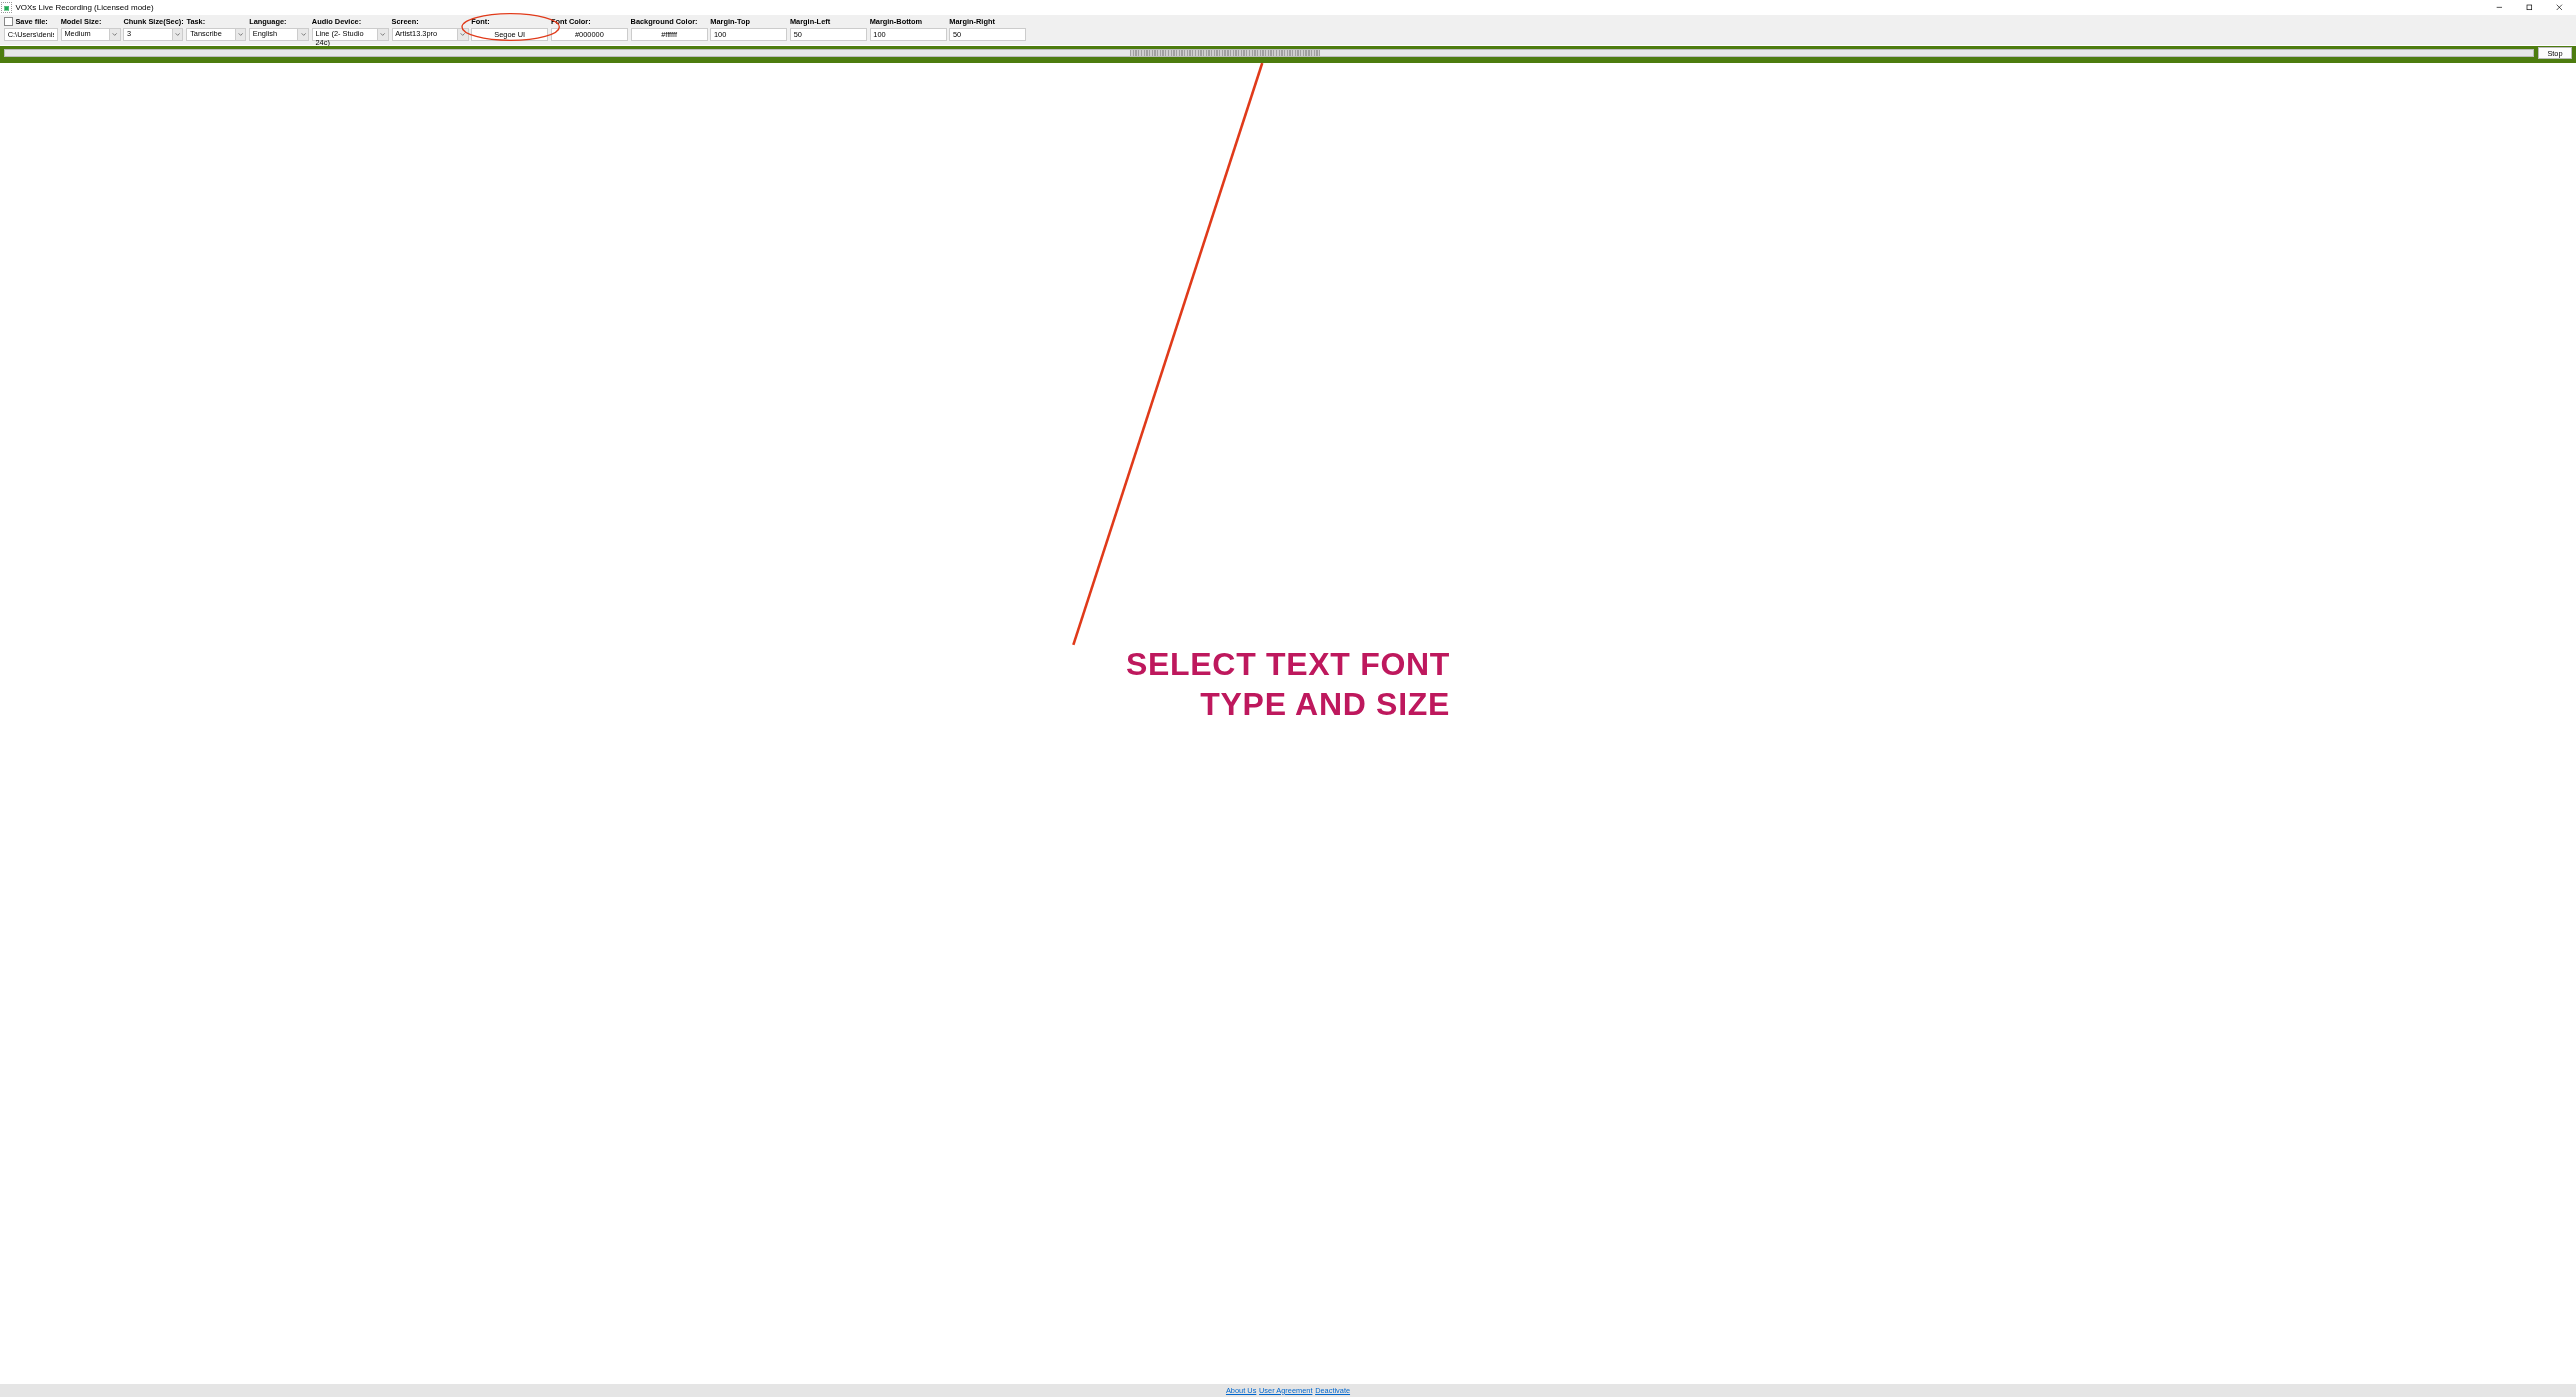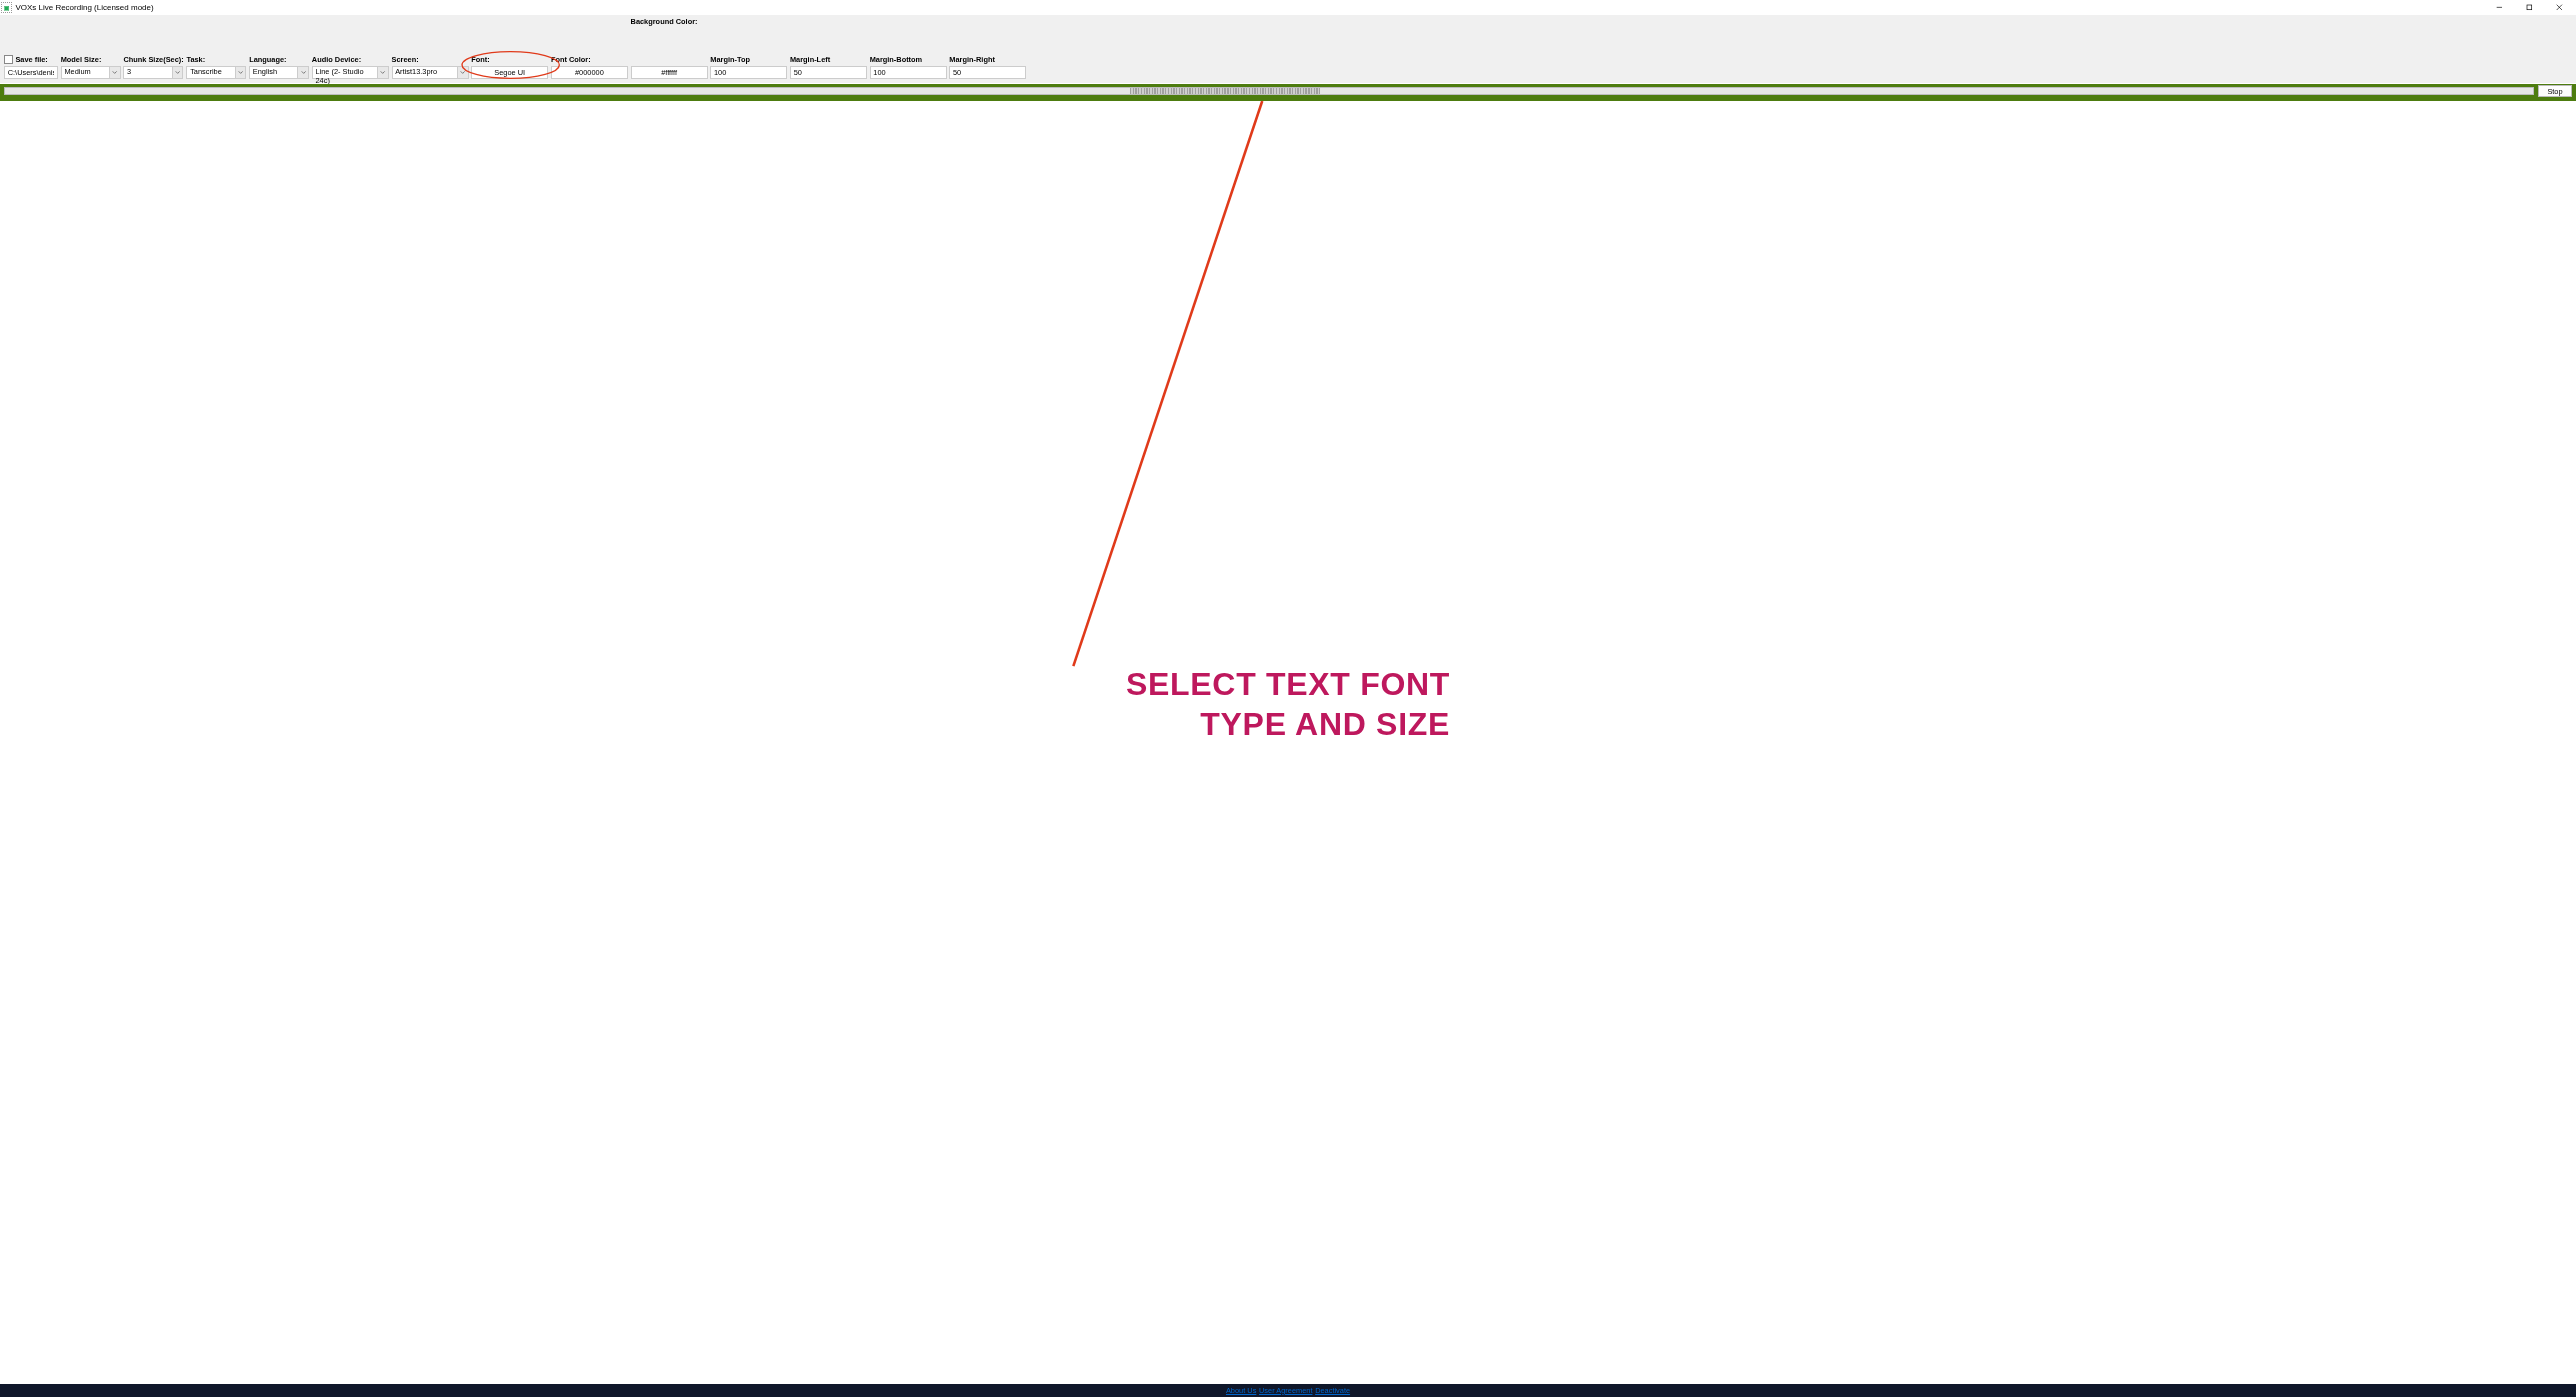"#ffffff" .w-bcolor { margin-top: 38px -> none }
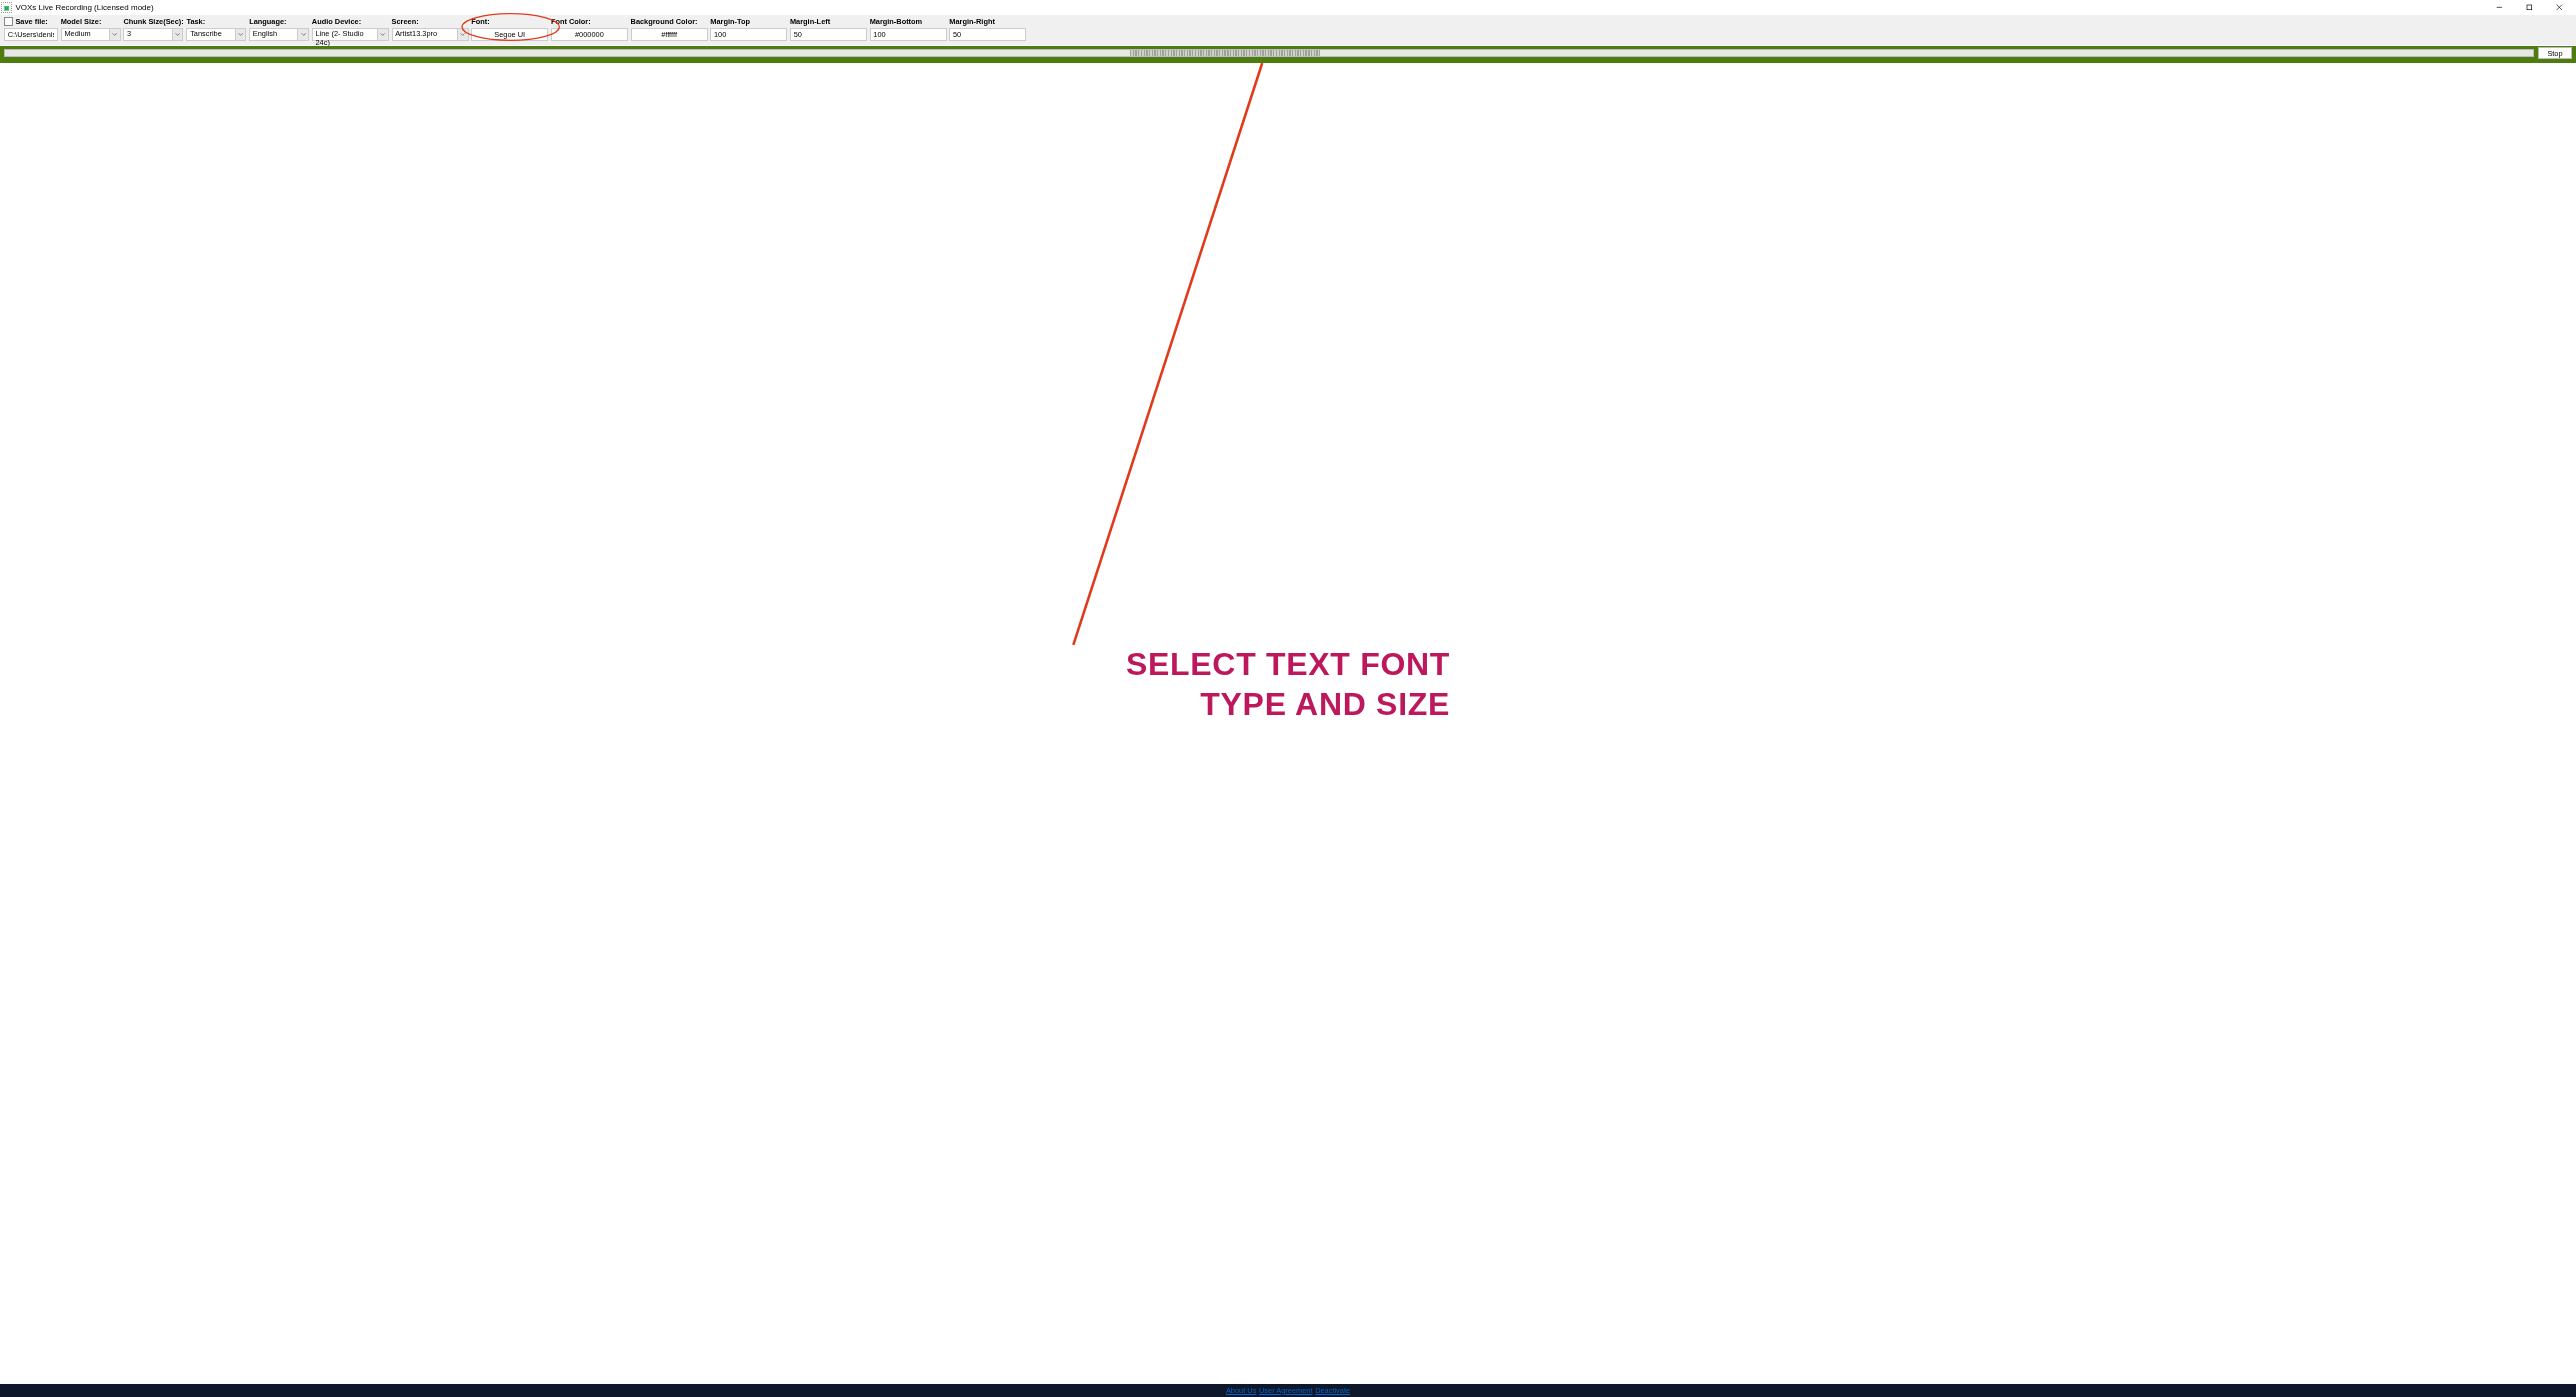"About Us" .footer { background: #0f172a -> #e5e5e5 }
